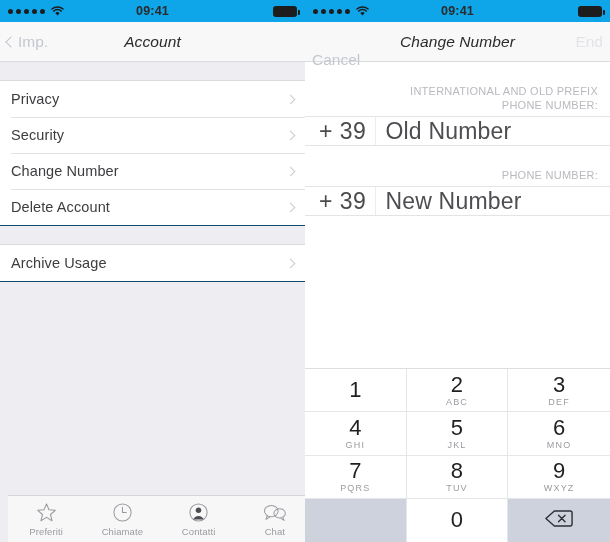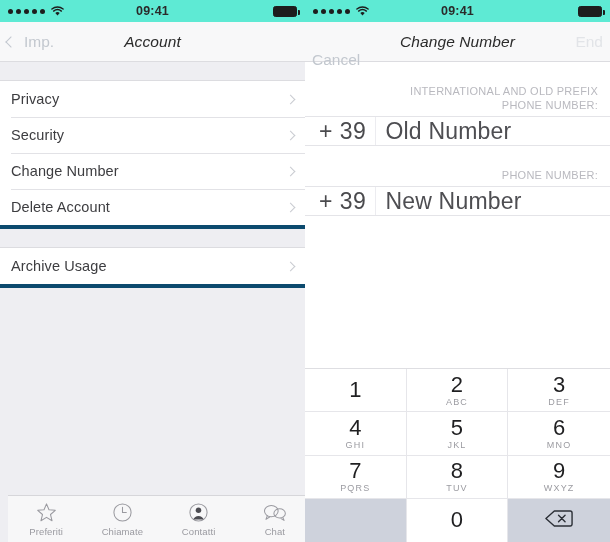"09:41" .statusbar { background: #5eead4 -> #0ea5e9 }
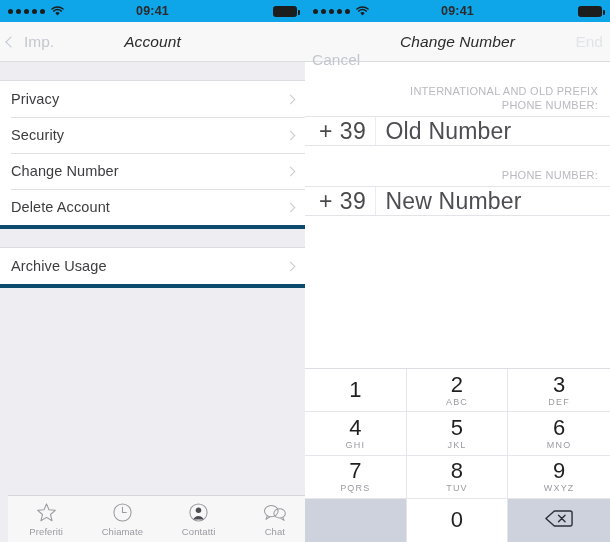"Imp." .nav-back { gap: 8px -> 2px }
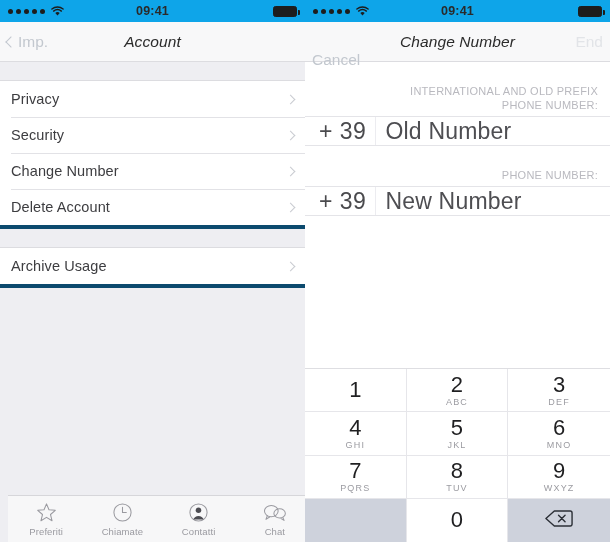"Privacy" .group { border-bottom: 4px solid #0c4a6e -> 1px solid #0c4a6e }
